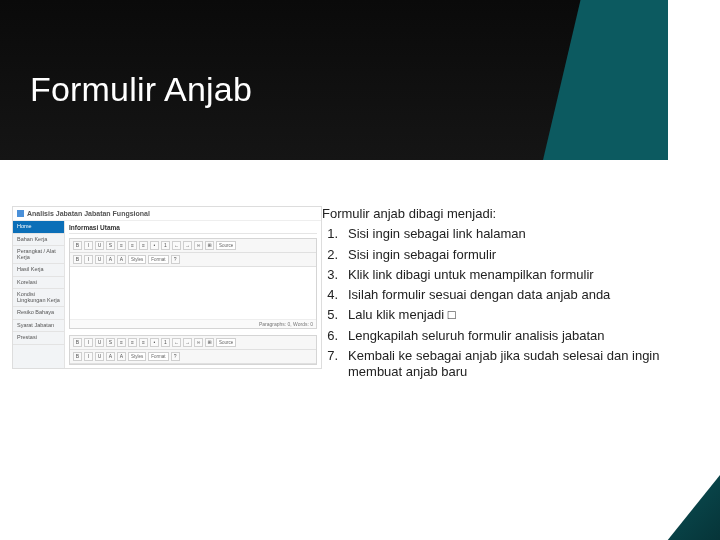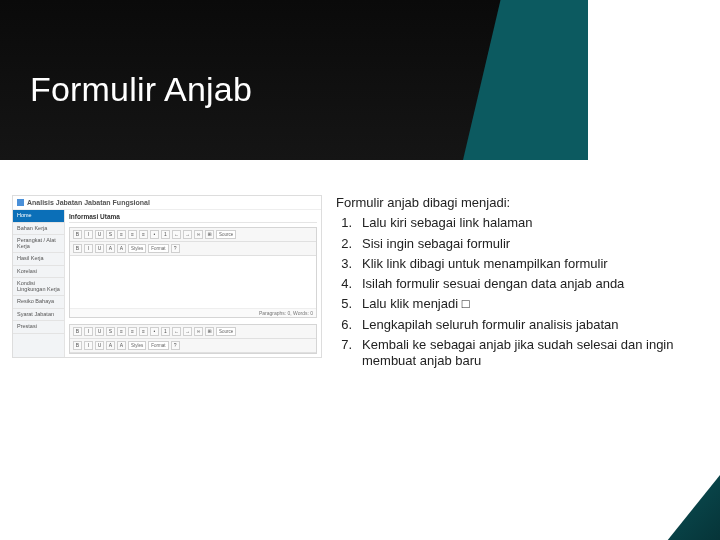"Formulir Anjab" .header { width: 588px -> 668px }
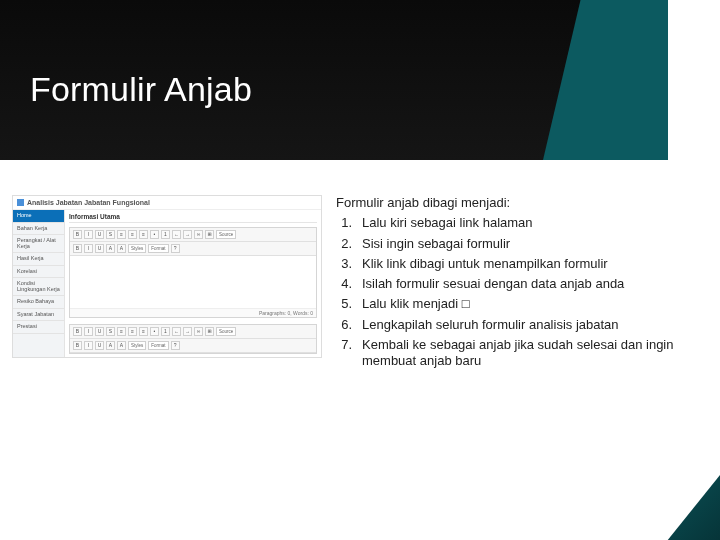"Formulir anjab dibagi menjadi:" .content { gap: 14px -> none; padding: 35px 20px 20px 12px -> 46px 20px 20px 12px }
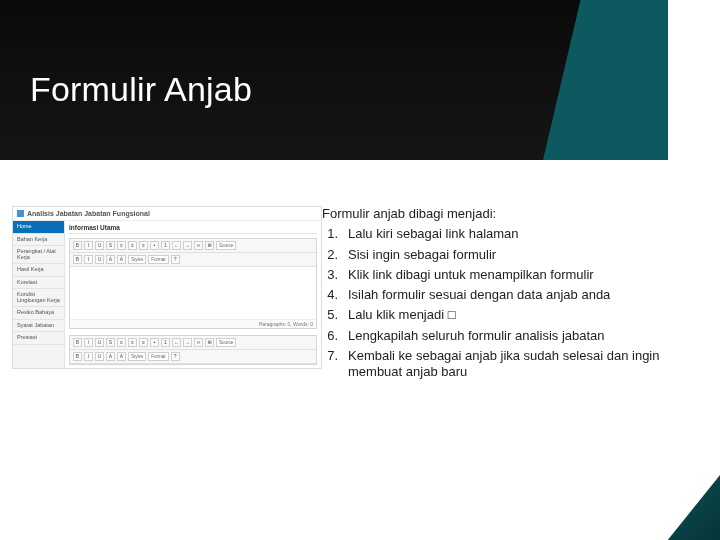"Lalu kiri sebagai link halaman" span.txt { text: Lalu kiri -> Sisi ingin }
